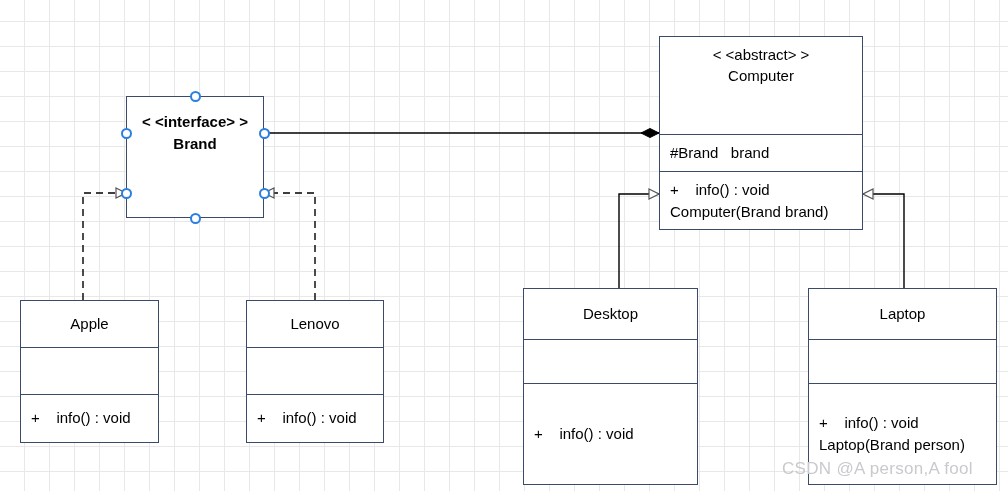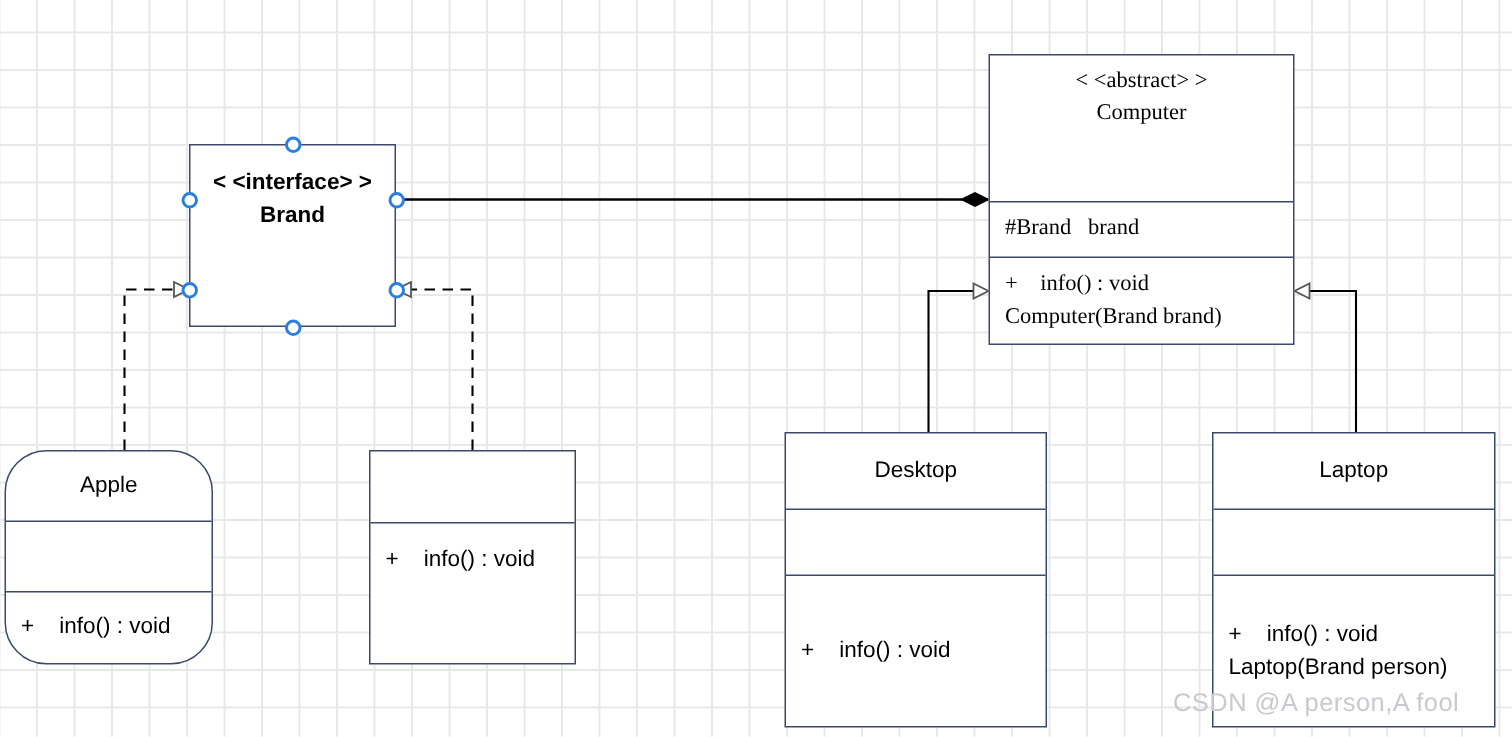"< <abstract> >" div.uml-box { font-family: Liberation Serif, serif -> none }
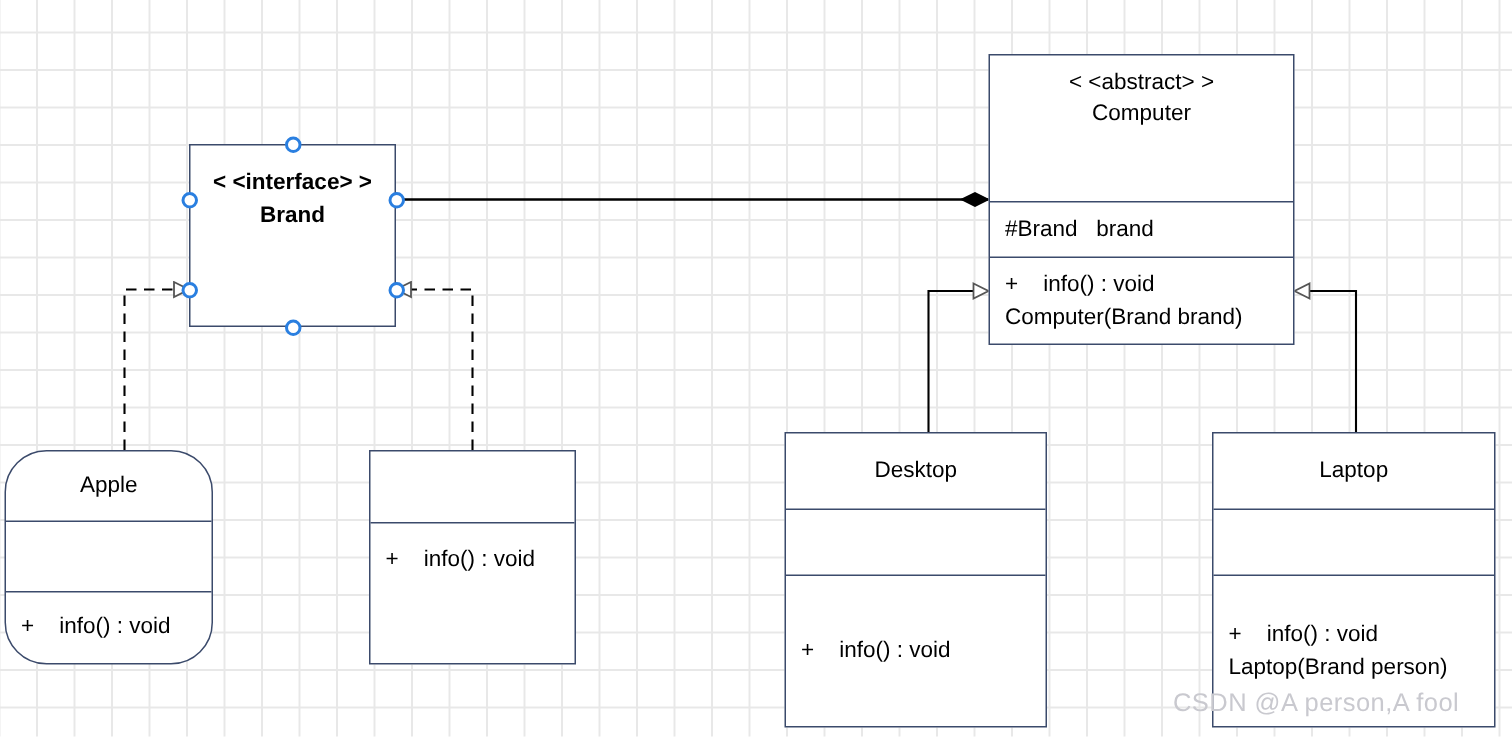"Apple" div.uml-box { border-radius: 28px -> none; left: 3px -> 20px }
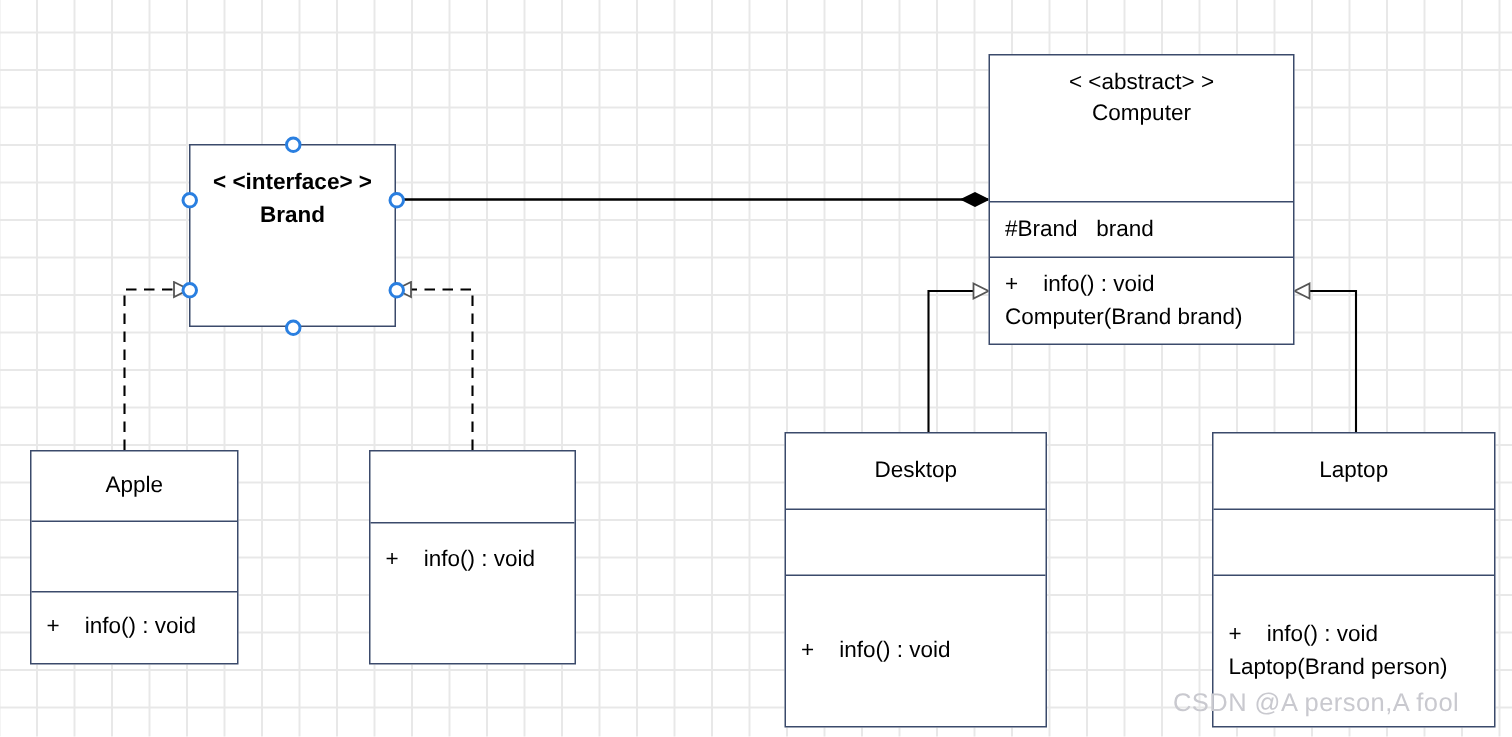"Lenovo" div.uml-sec { html: none -> <div> <div>Lenovo</div> </div> }
